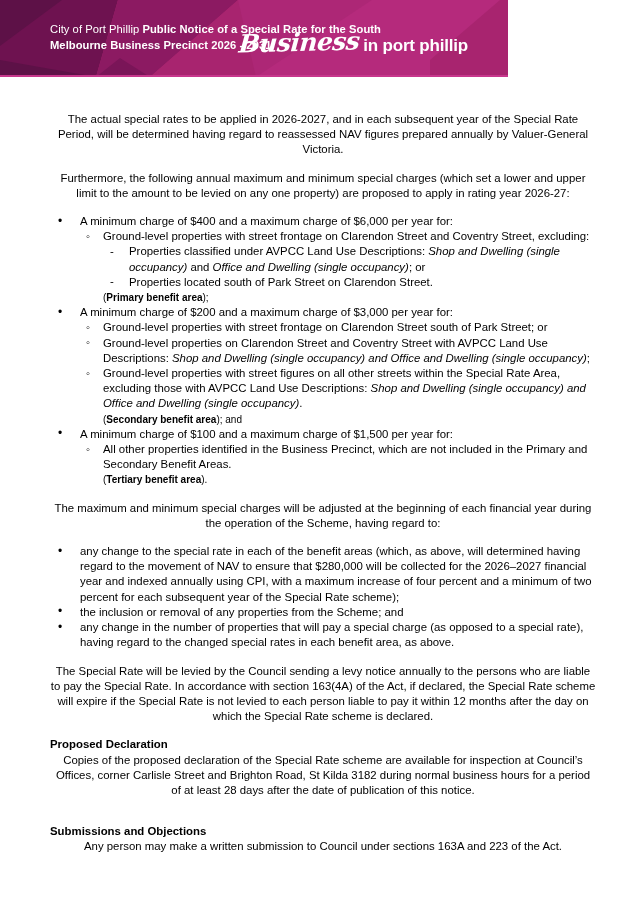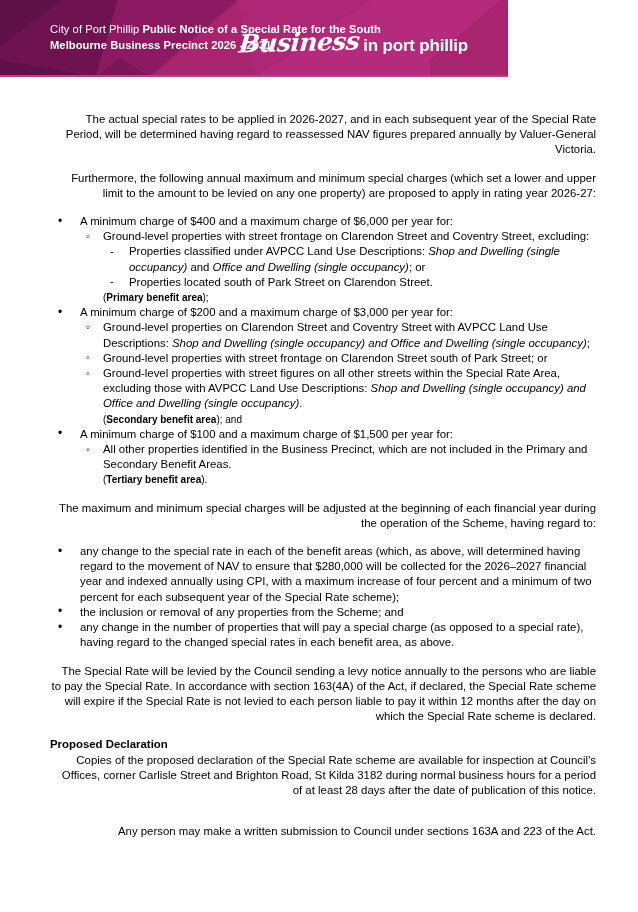"The actual special rates to" p.para { text-align: right -> center }
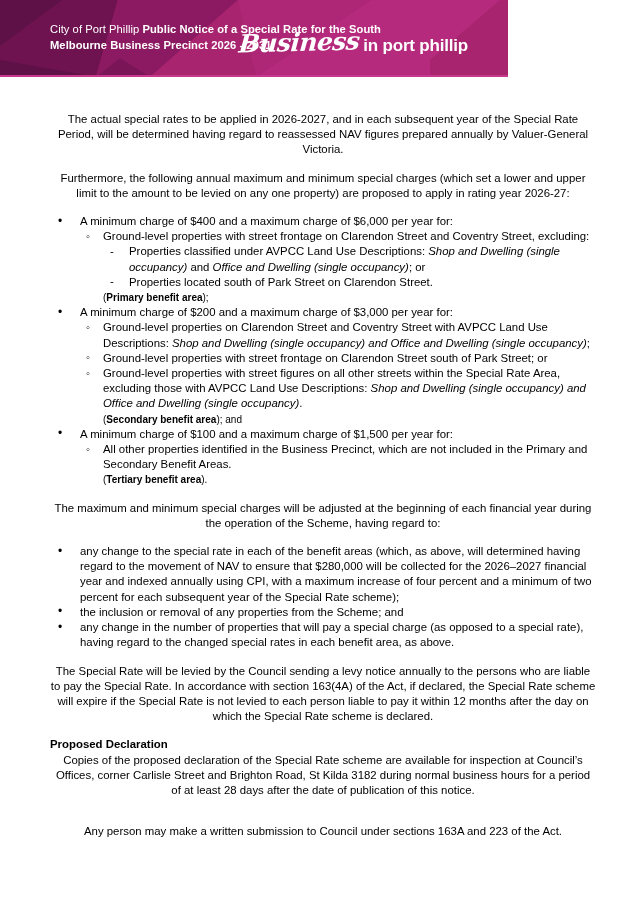"Ground-level properties on Clarendon" li { order: before "Ground-level properties with street frontage on Clarendon Street south" -> after "Ground-level properties with street frontage on Clarendon Street south" }
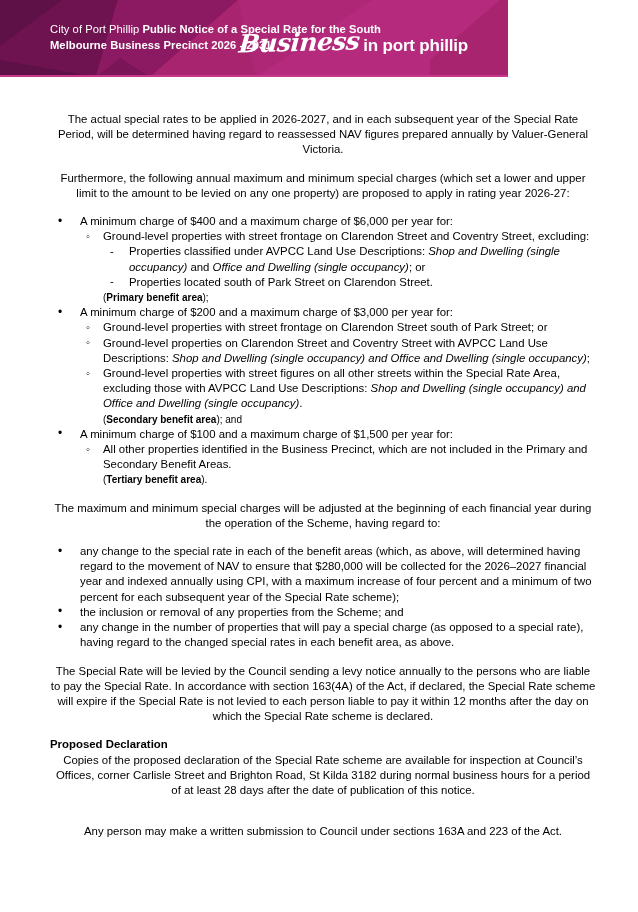"Submissions and Objections" h3.heading { html: none -> <h3>Submissions and Objections</h3> }
